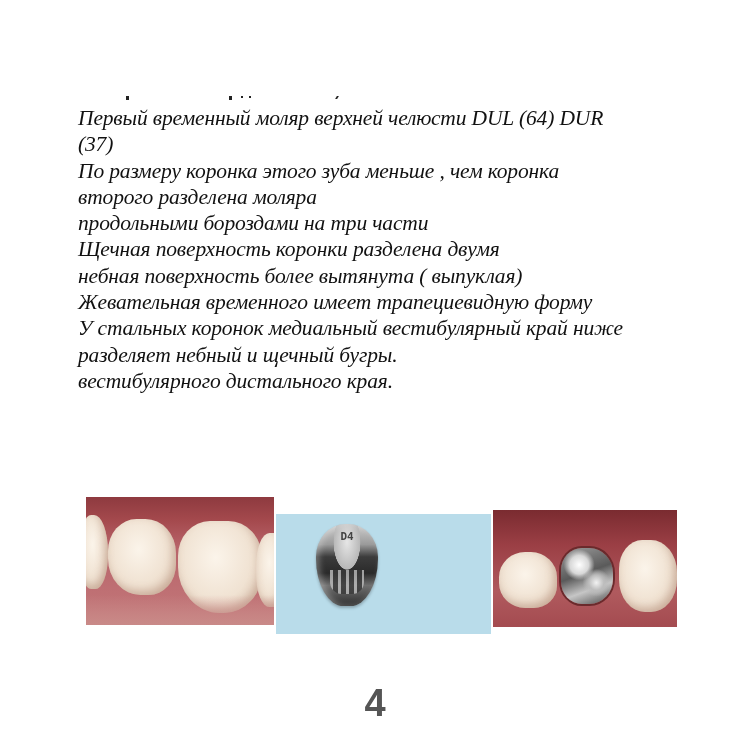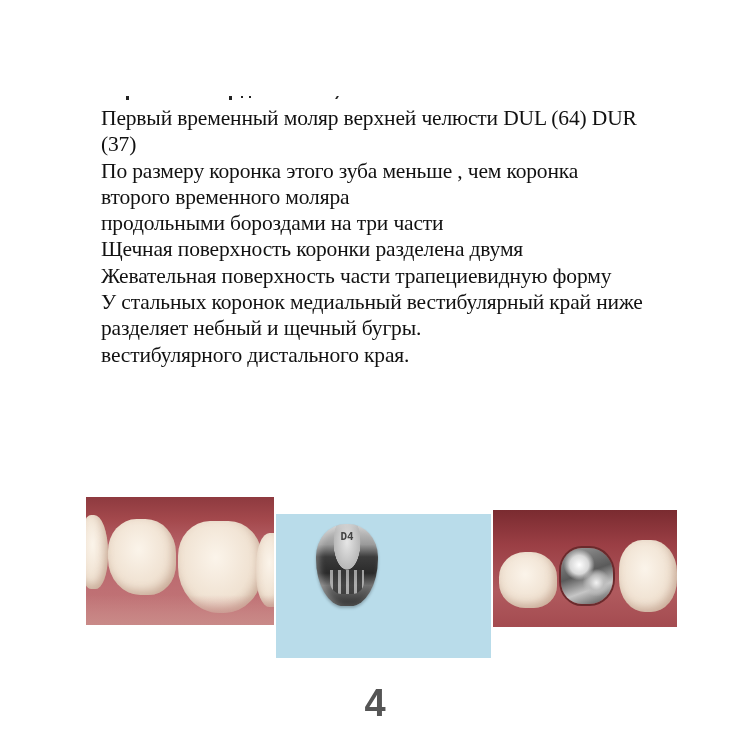"Первый временный моляр верхней челюсти" .text-block { font-style: none -> italic; left: 101px -> 78px }
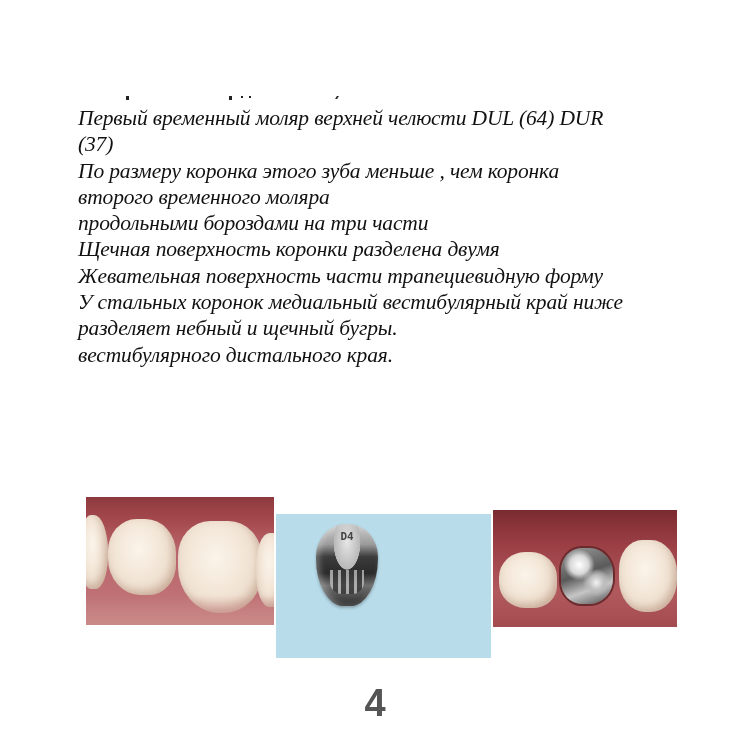"второго временного моляра" span.line { text: временного -> разделена }
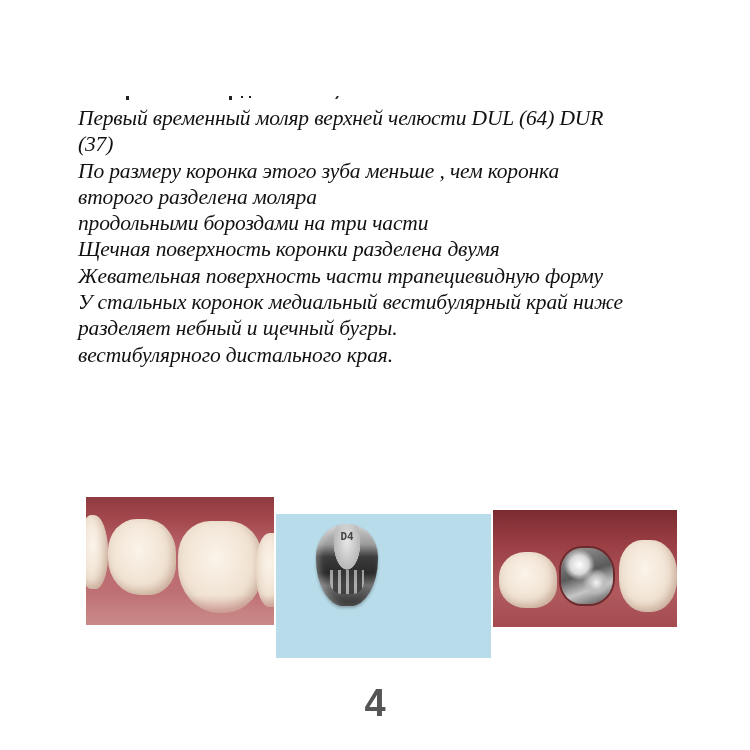"небная поверхность более вытянута (" span.line { html: none -> <span>небная поверхность более вытянута ( выпуклая)</span> }
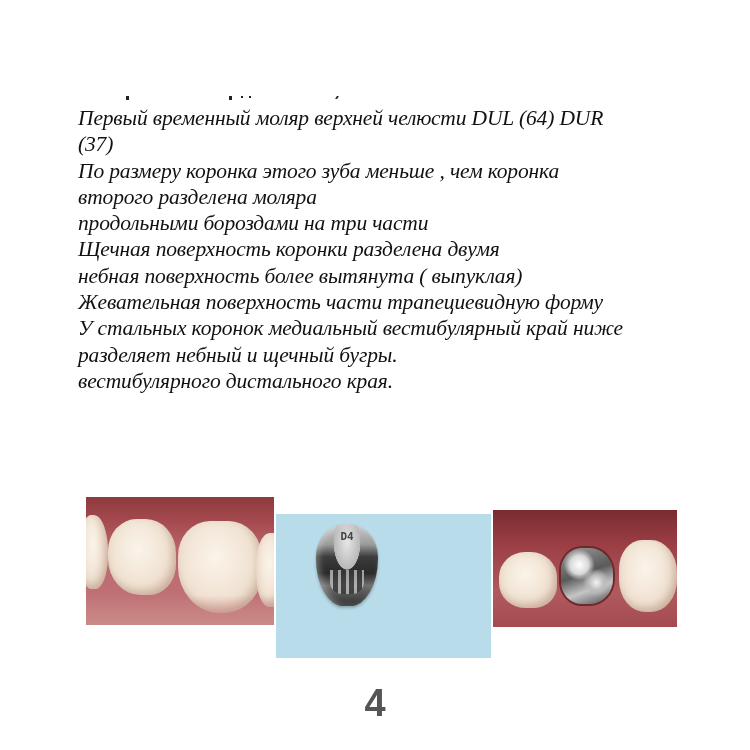"Жевательная поверхность части" span.line { text: поверхность части -> временного имеет }
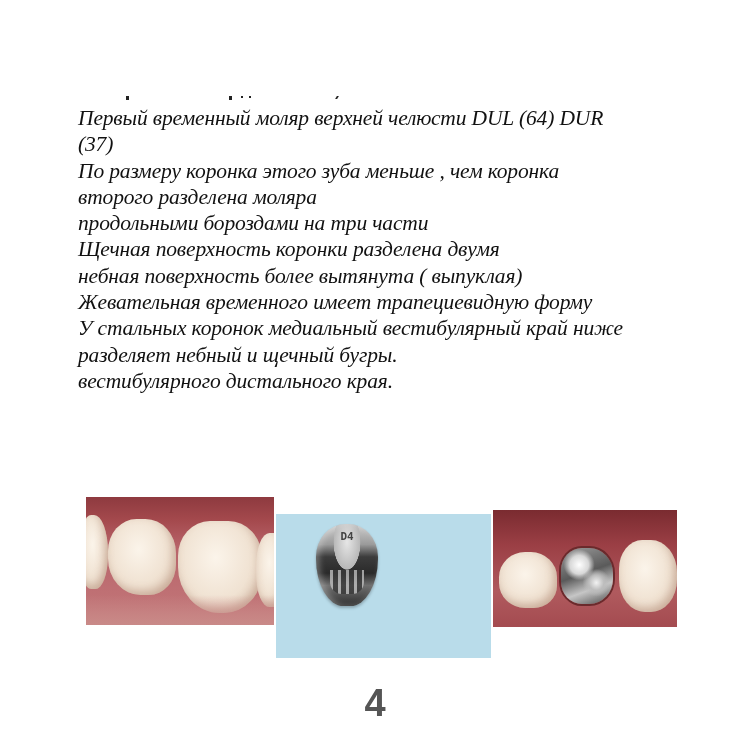"D4" .photo-2 { height: 144px -> 120px }
